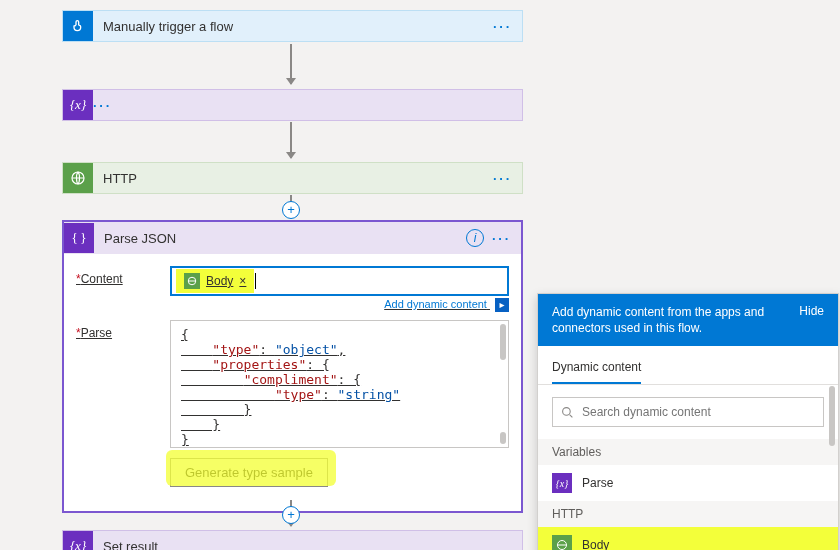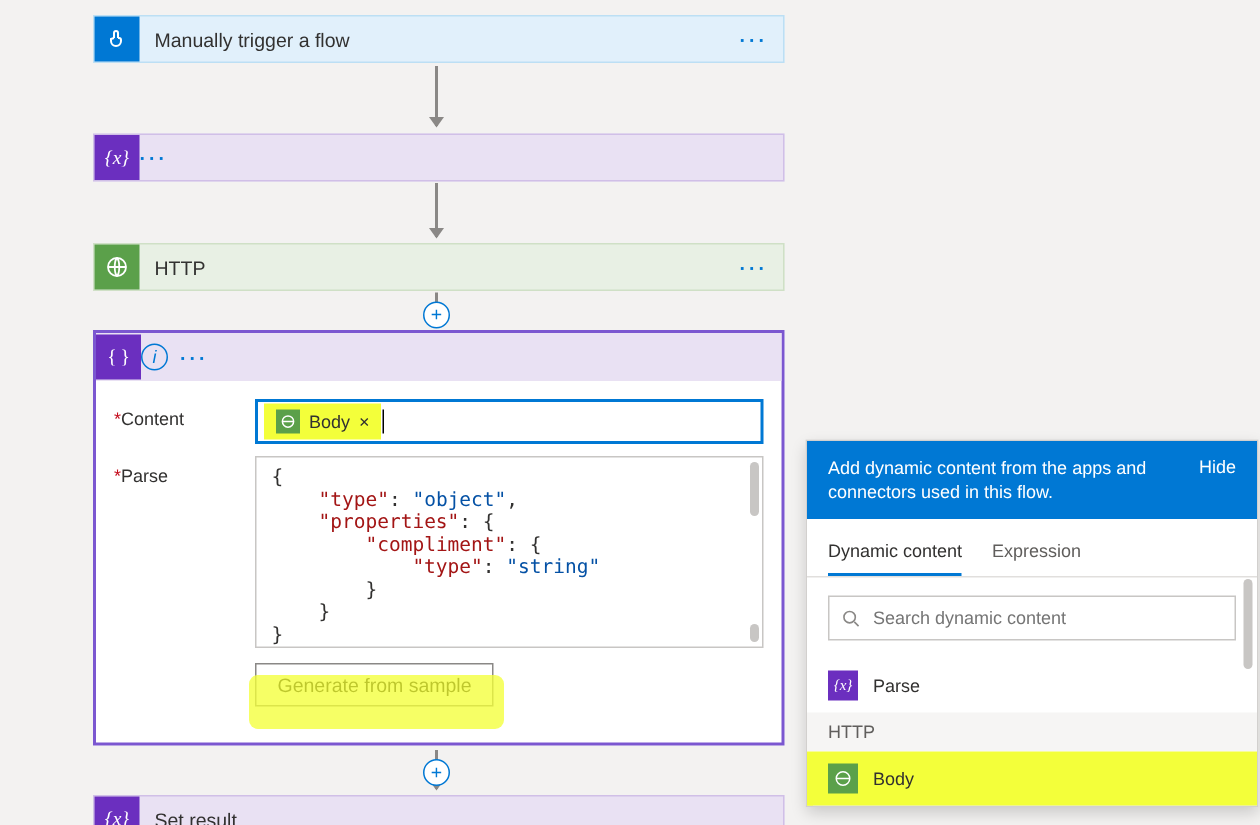"Parse JSON" div.title { html: none -> <div>Parse JSON</div> }
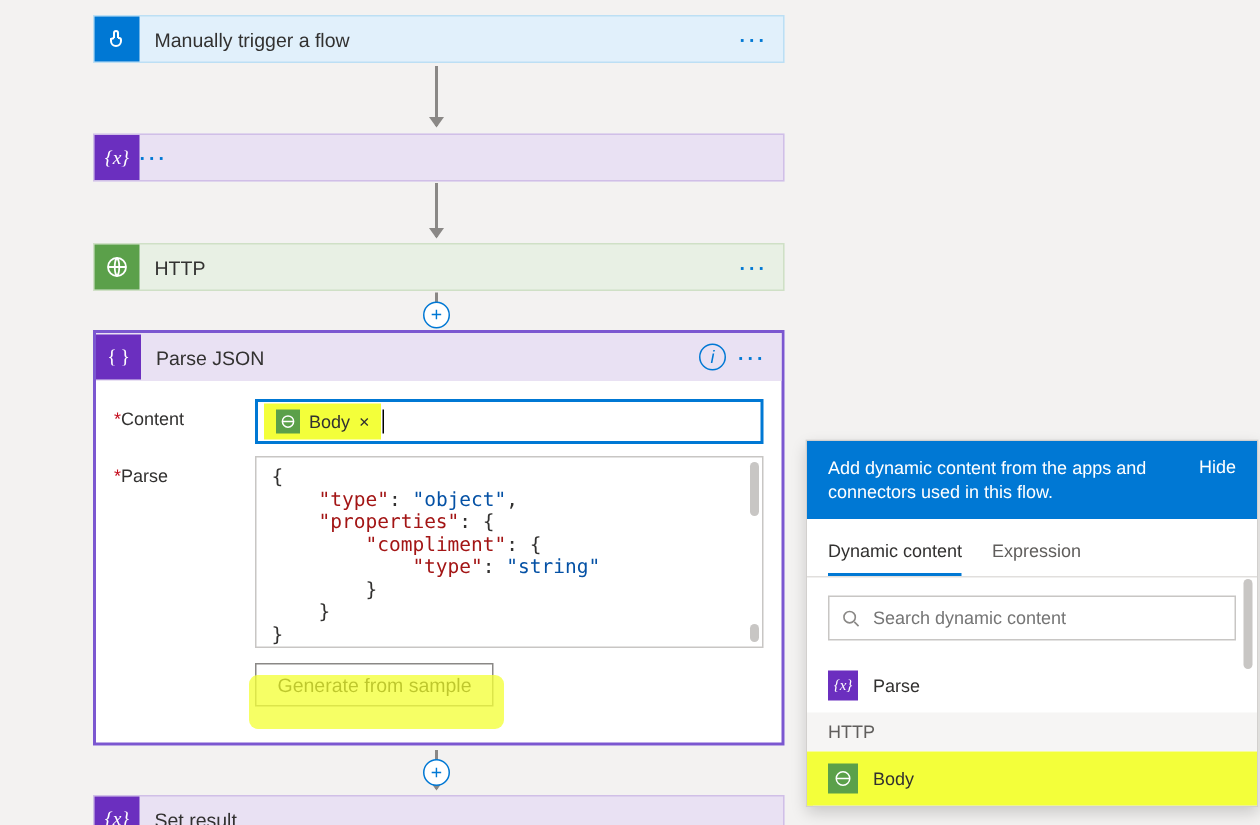"*Content" .row { text-decoration: none -> underline }
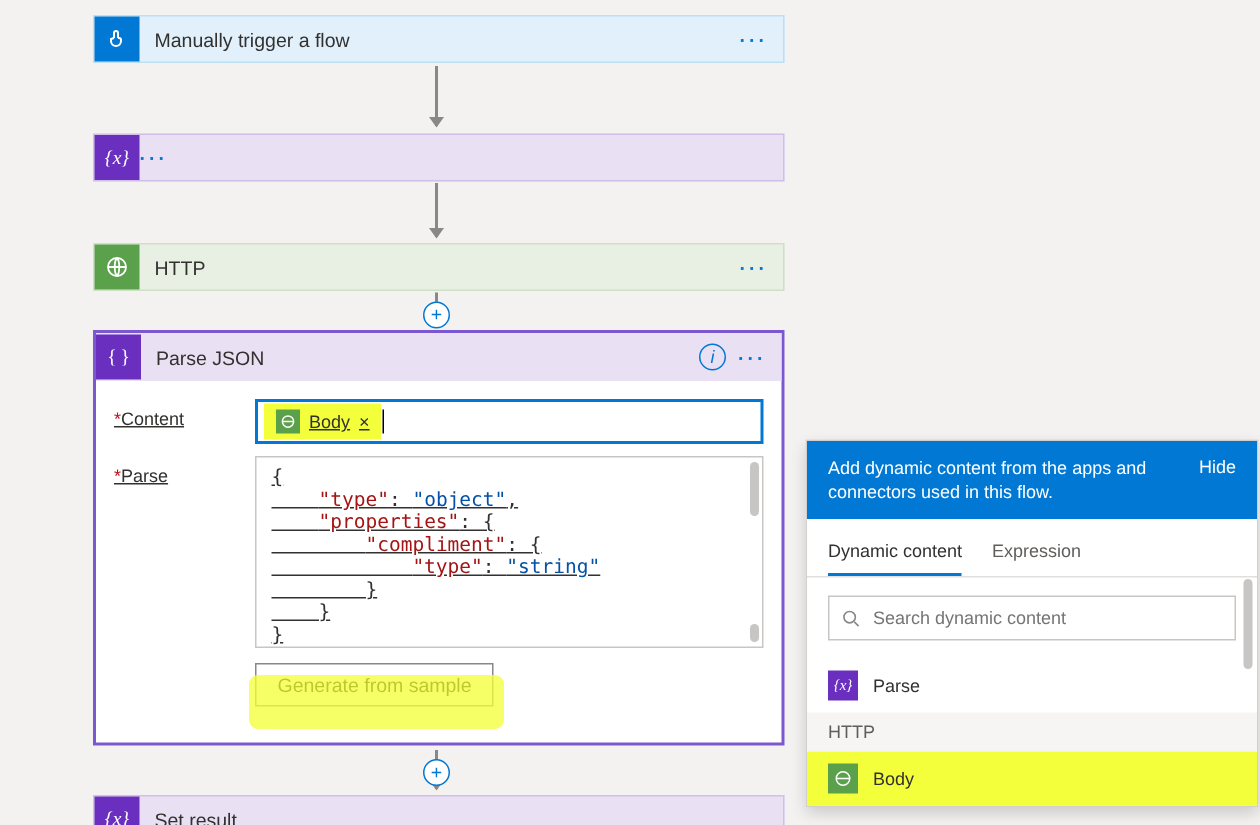"Add dynamic content ▸" div.adc-row { html: none -> <div> <span>Add dynamic content</span> <span>▸</span> </div> }
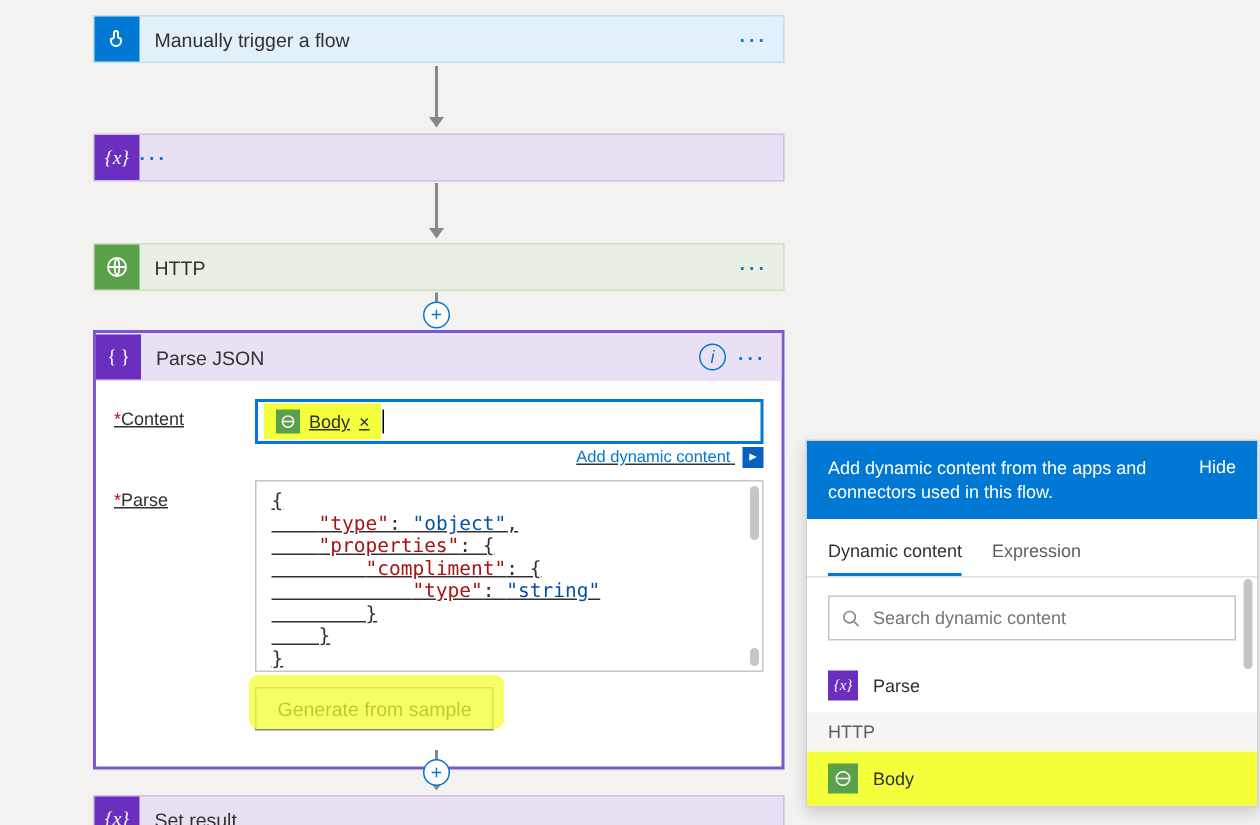"Expression" div.dcp-tab { html: <div>Expression</div> -> none }
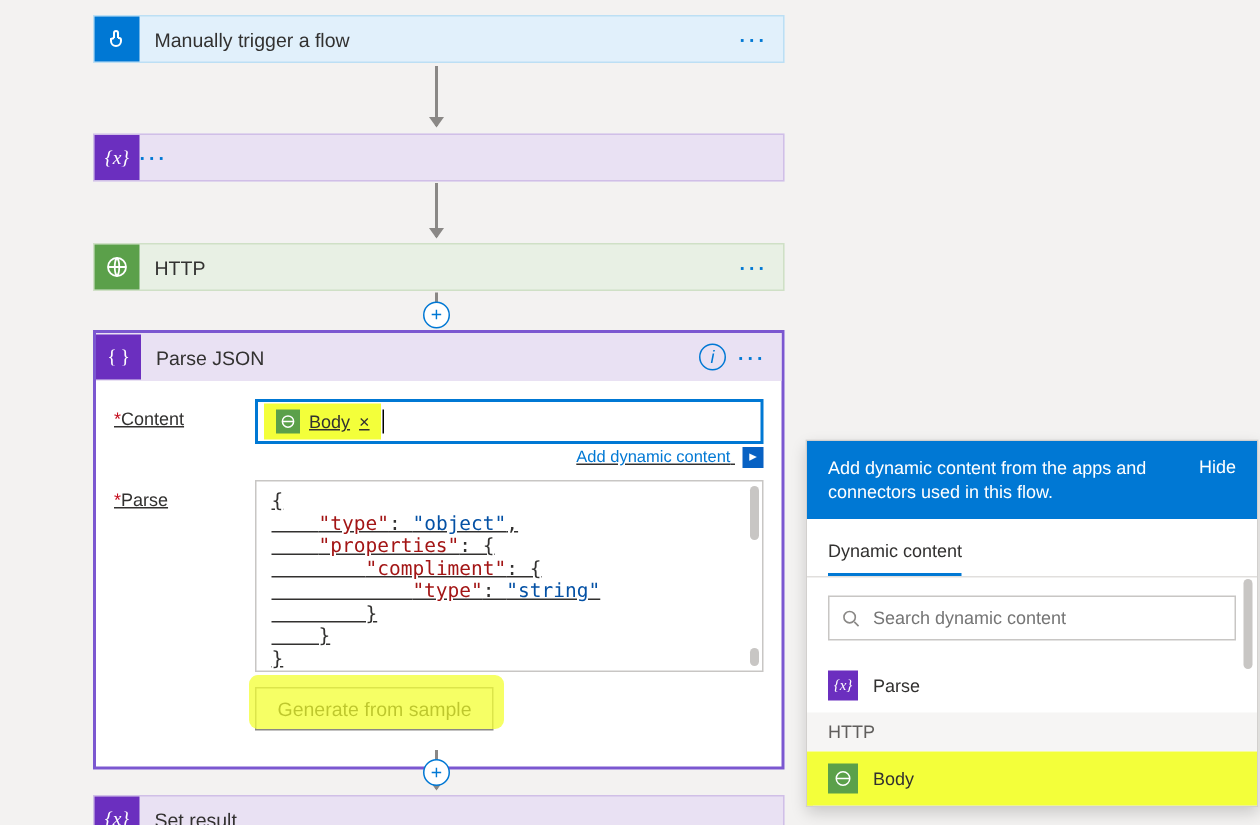"Variables" div.dcp-sec { html: none -> <div>Variables</div> }
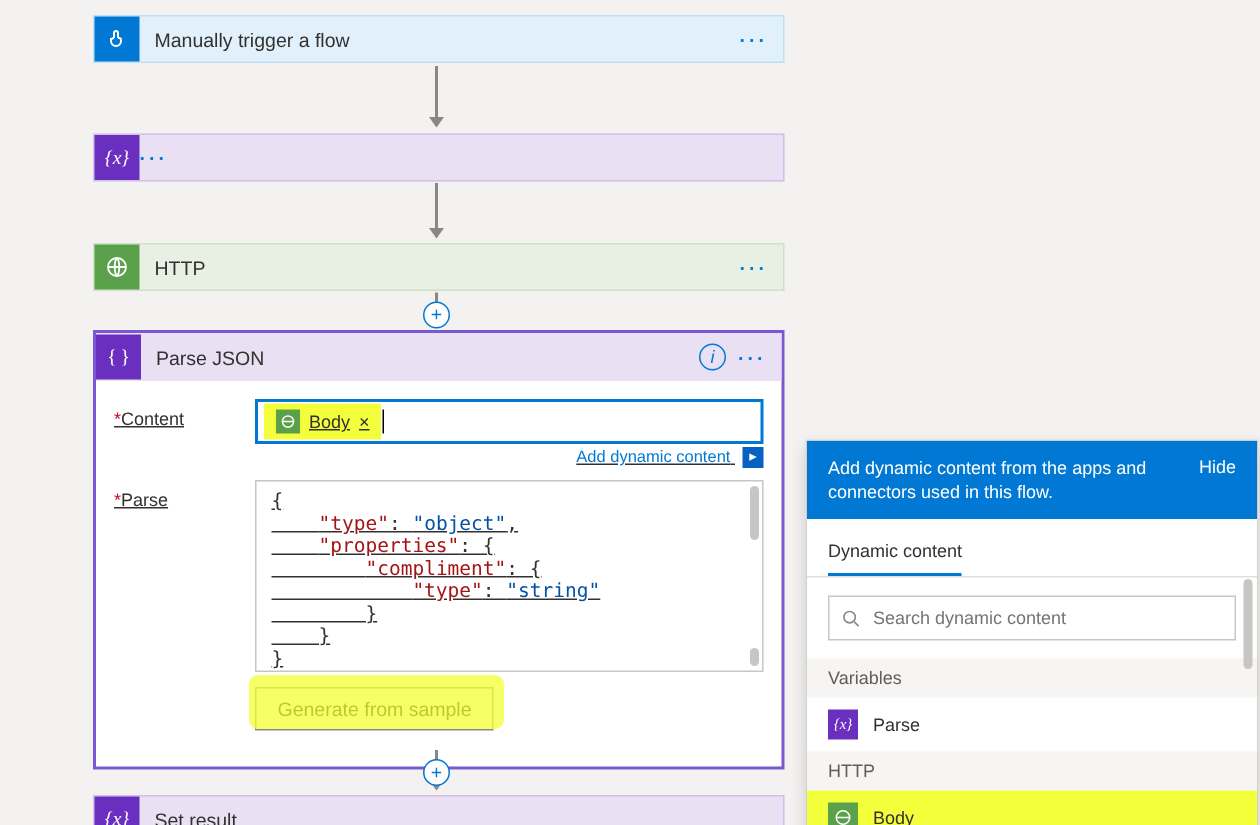"Generate from sample" button.gen-btn { text: from -> type }
